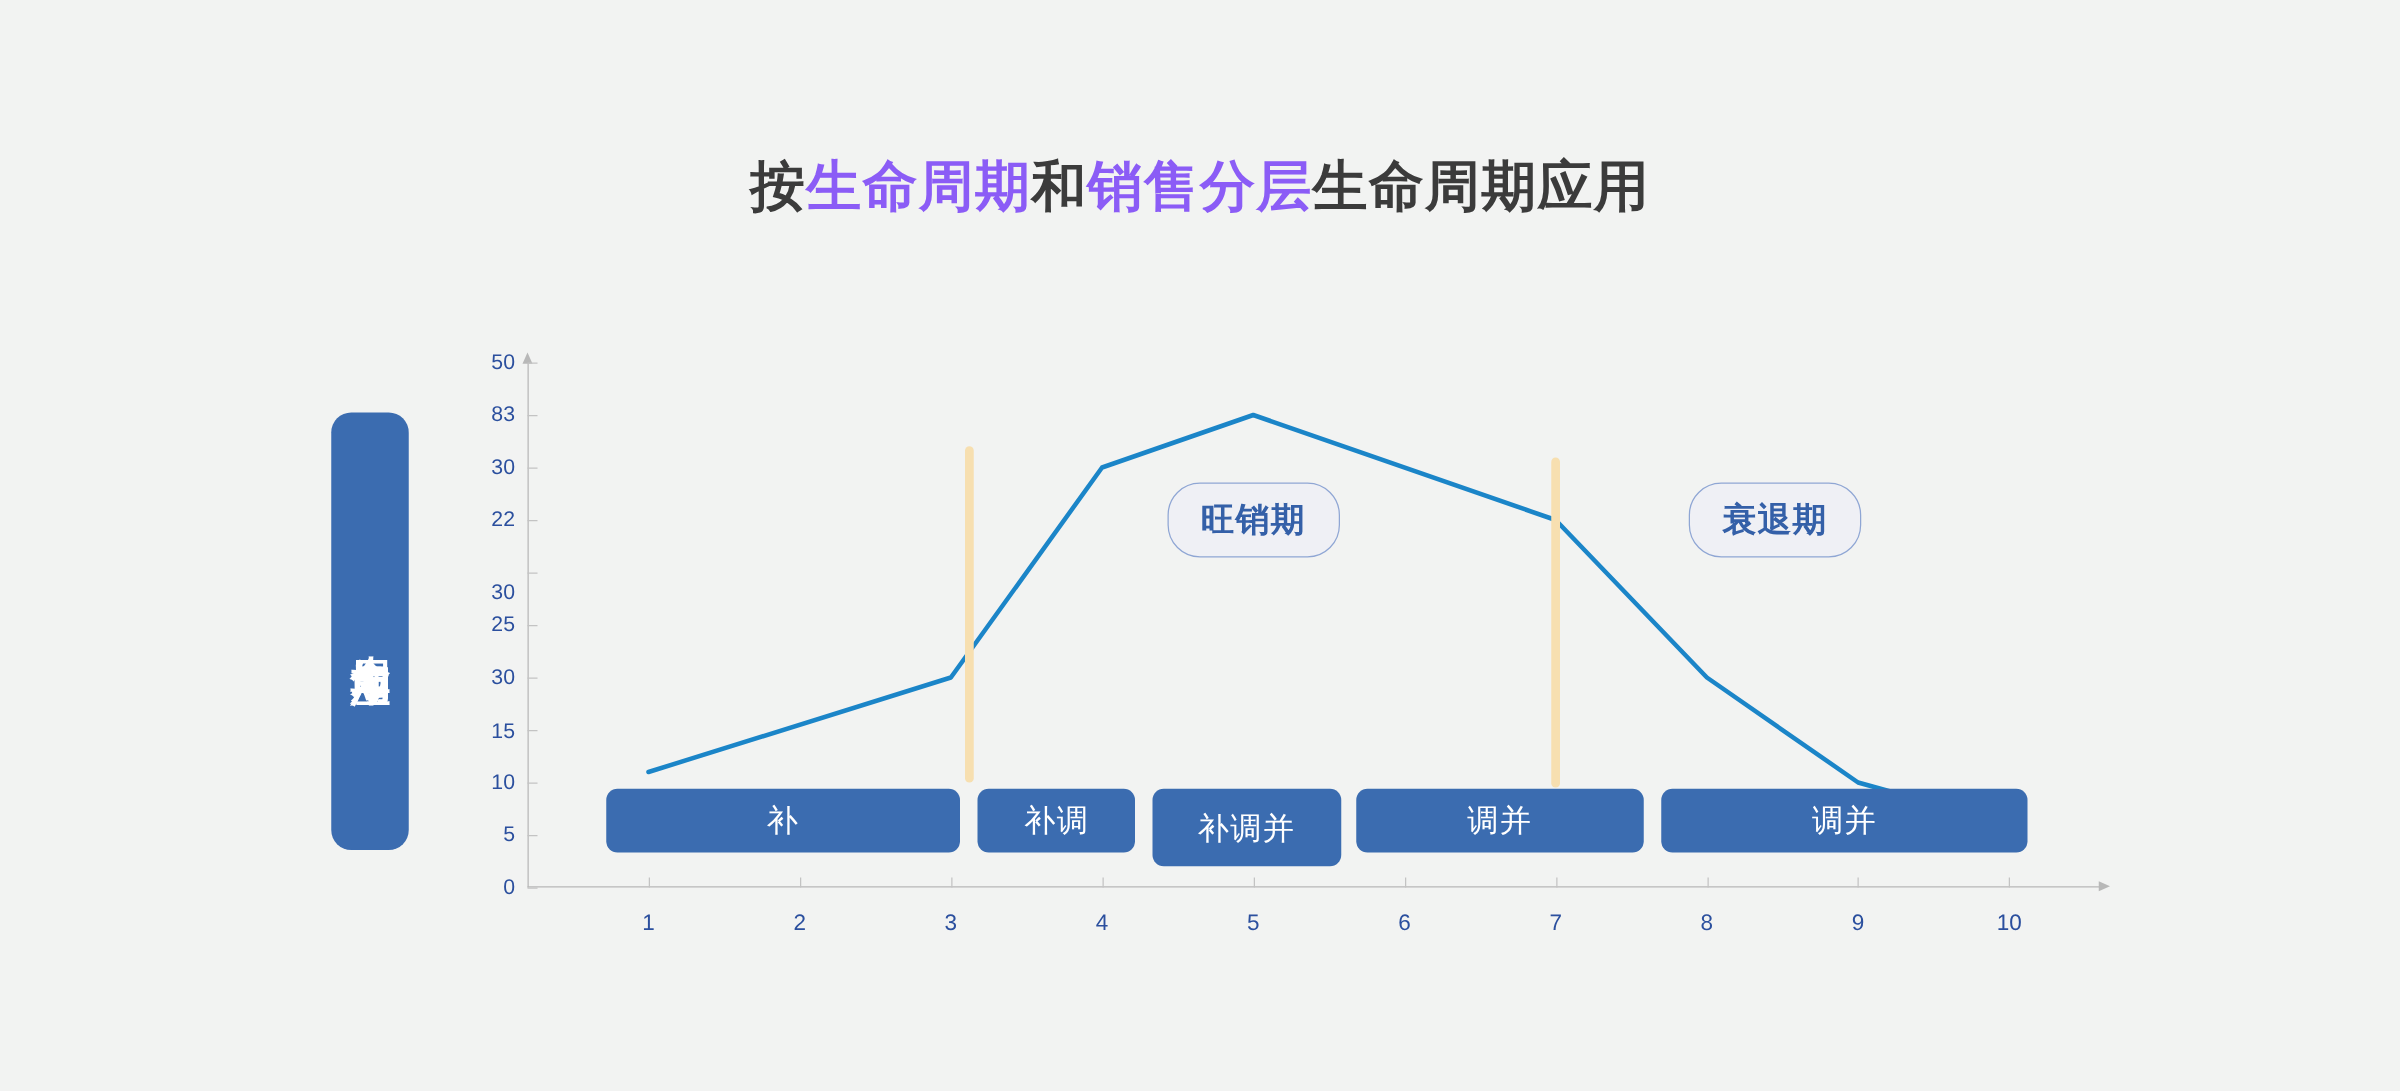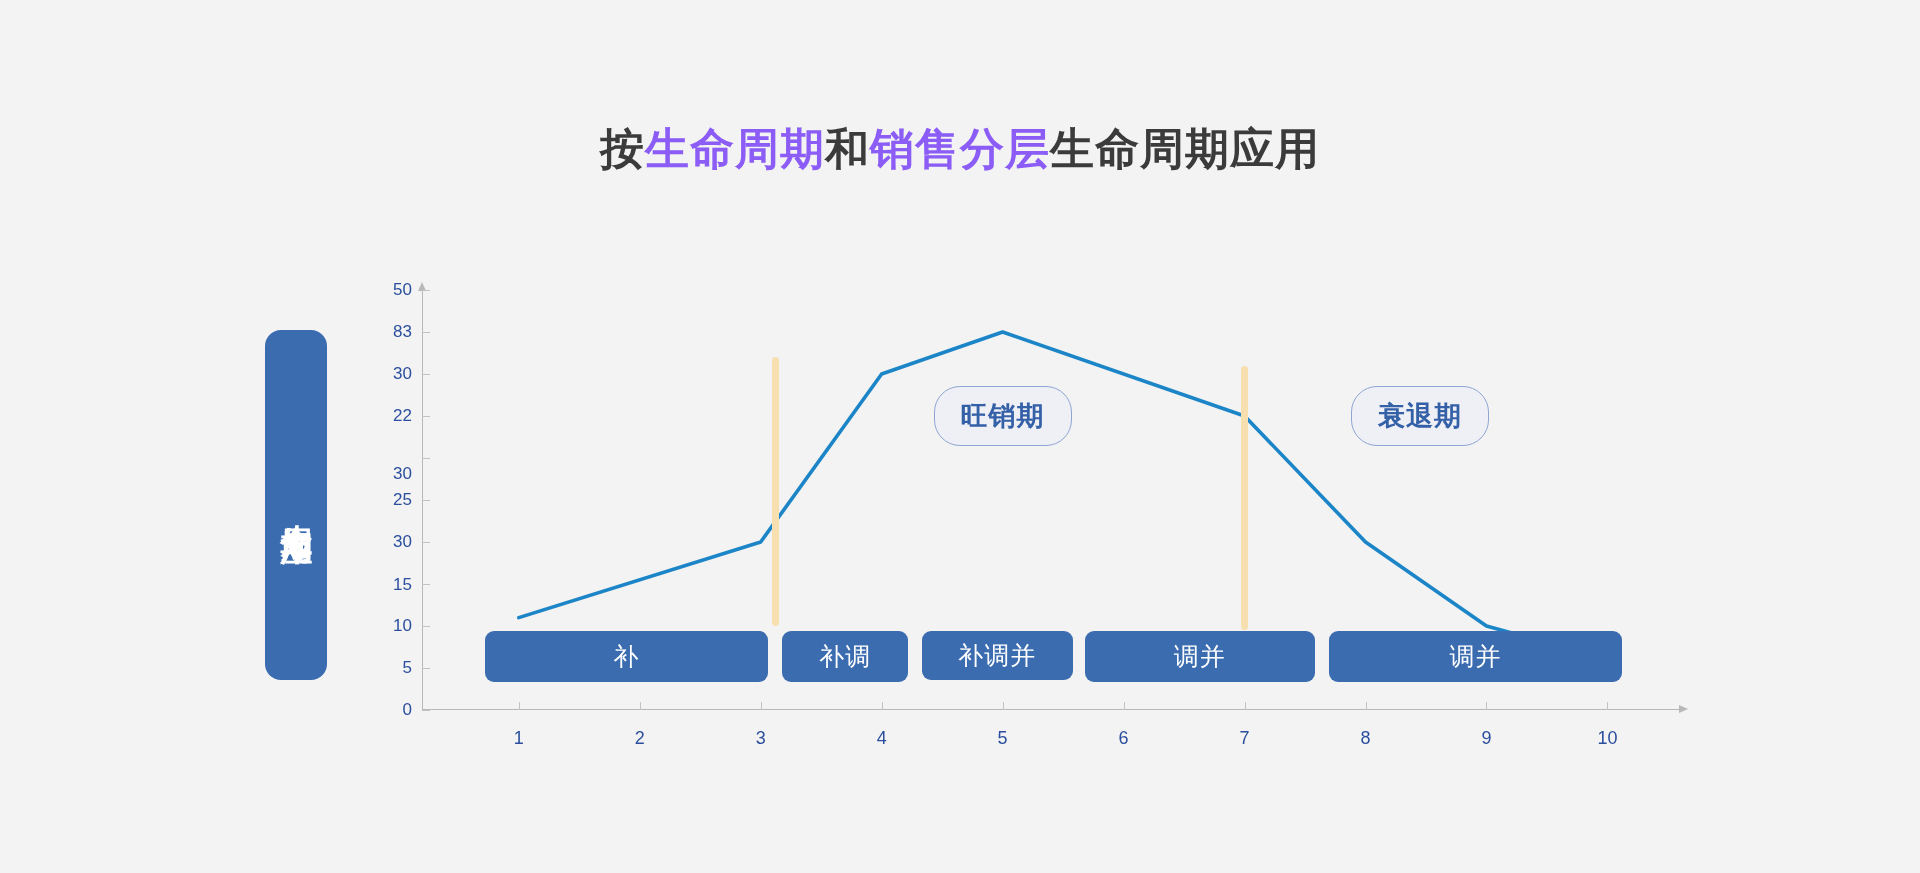"补调并" div.bar { height: 49px -> 62px }
